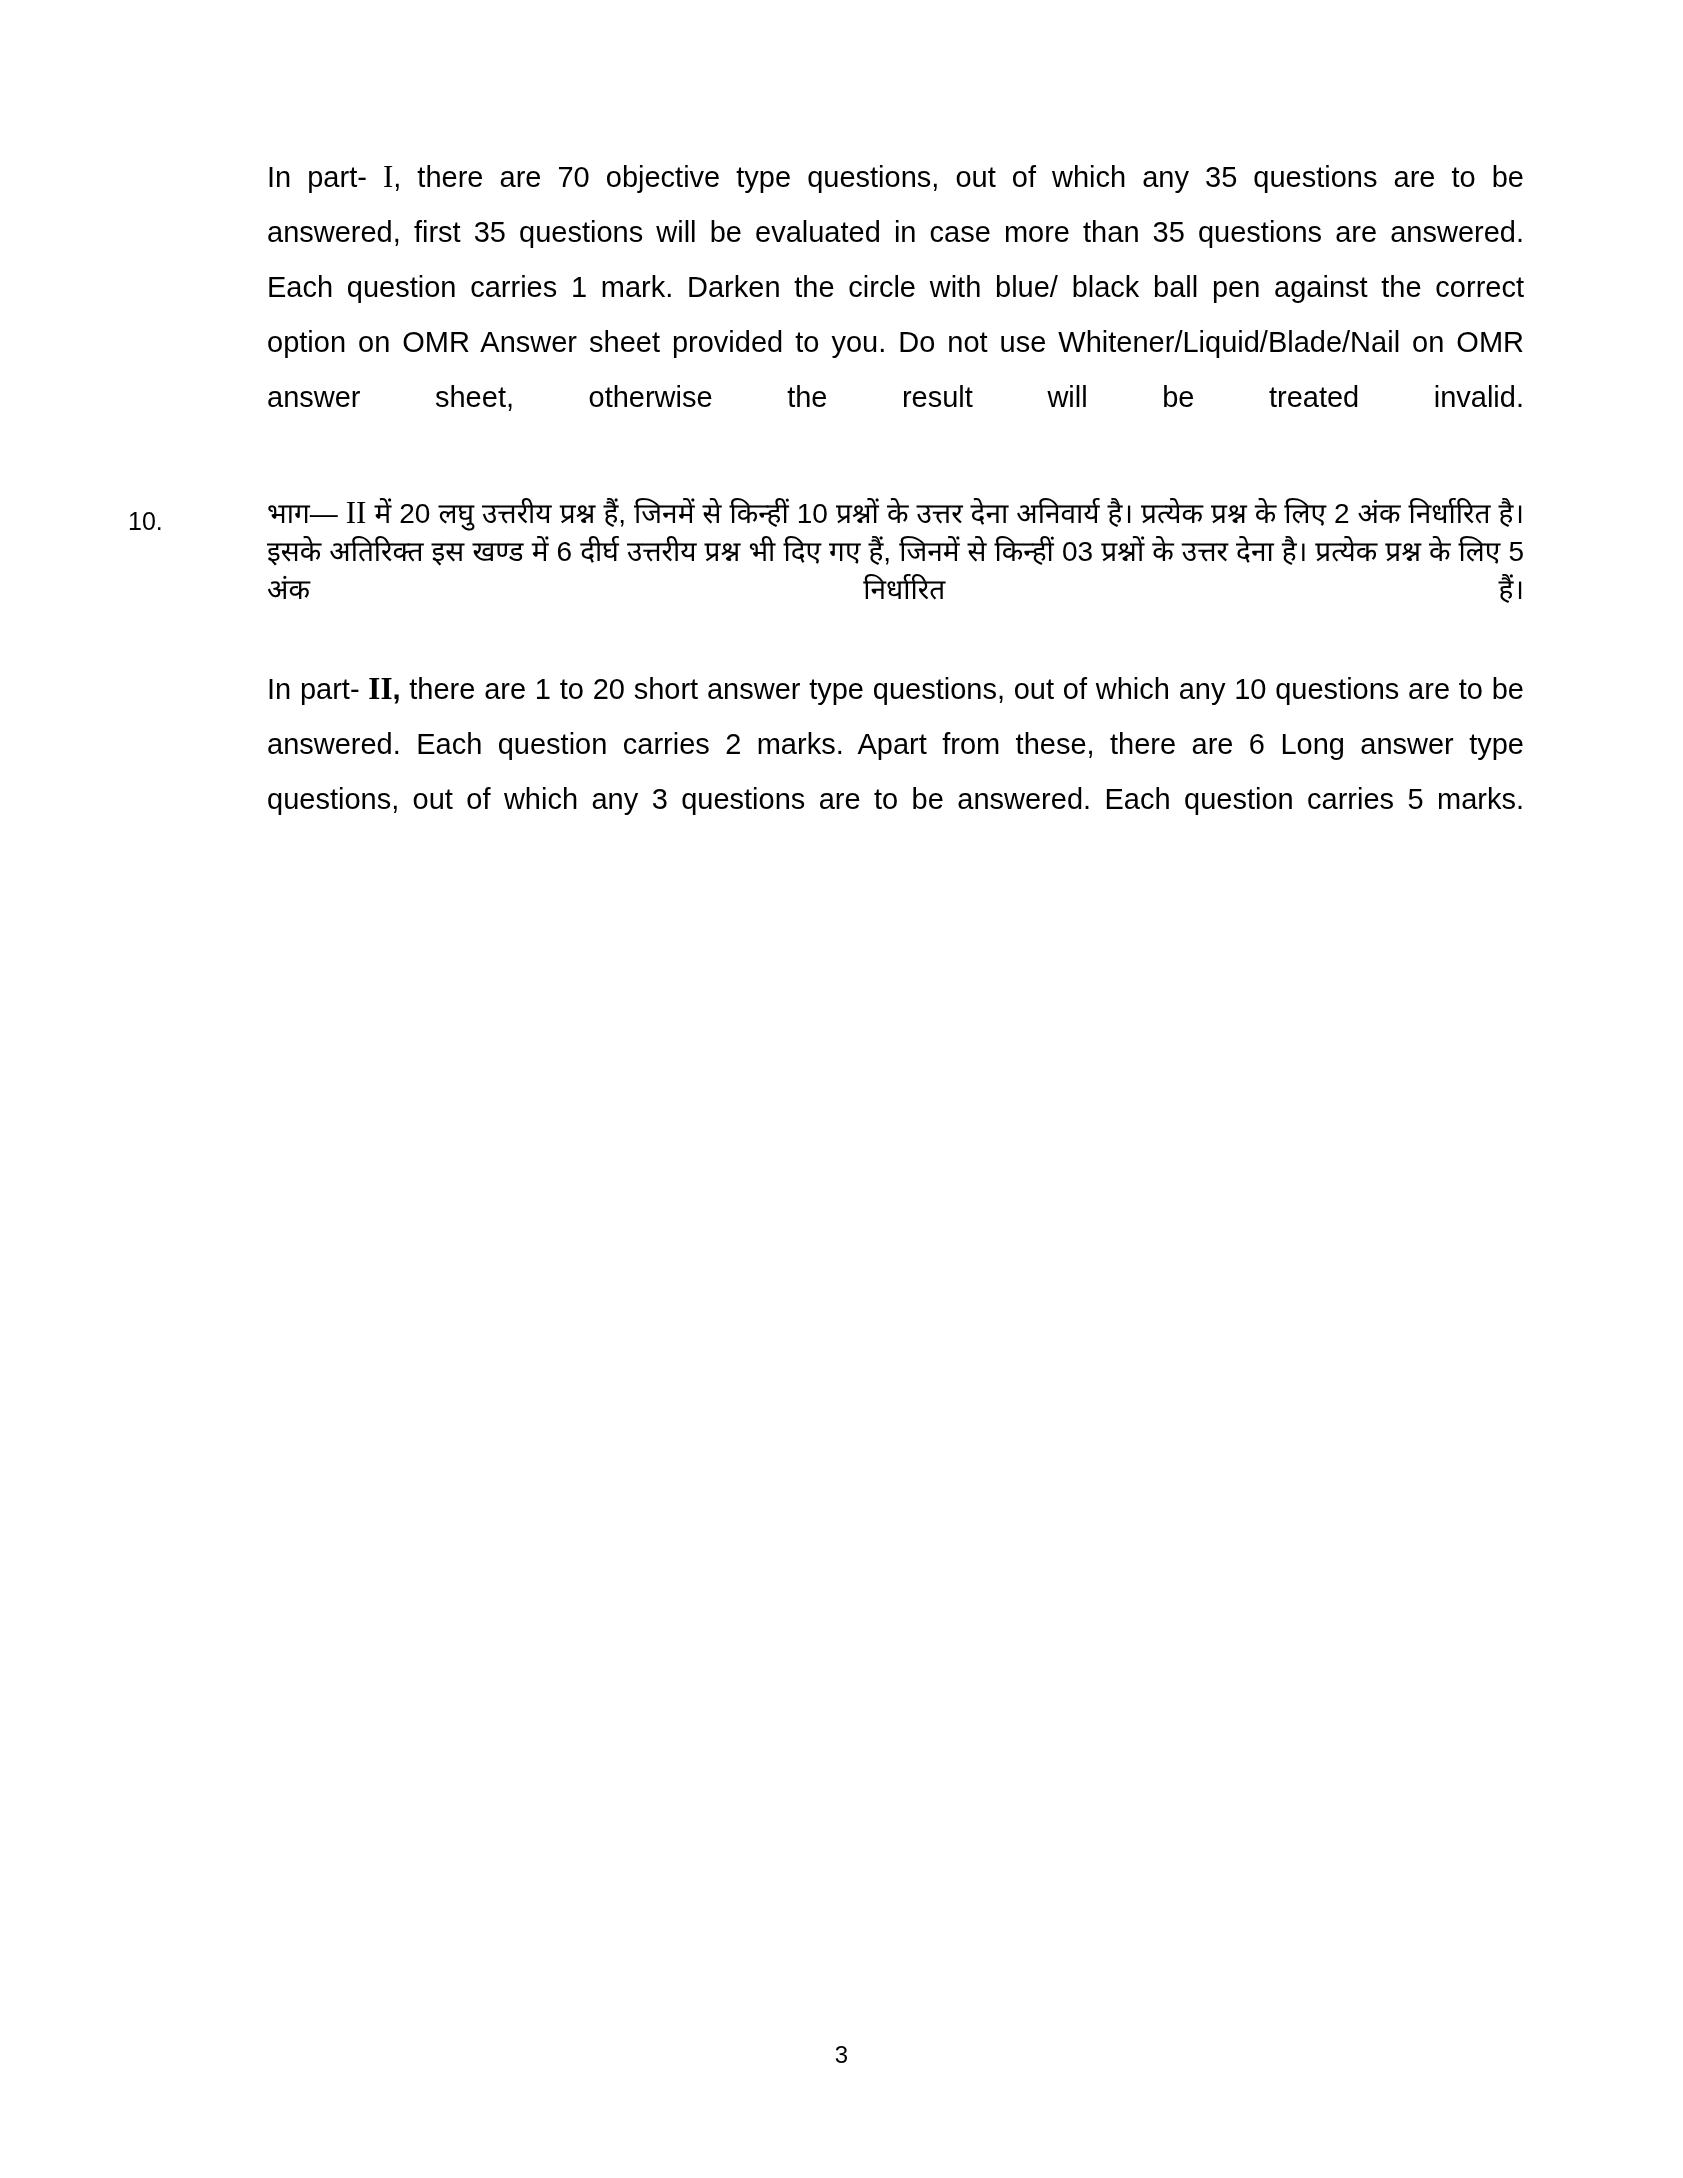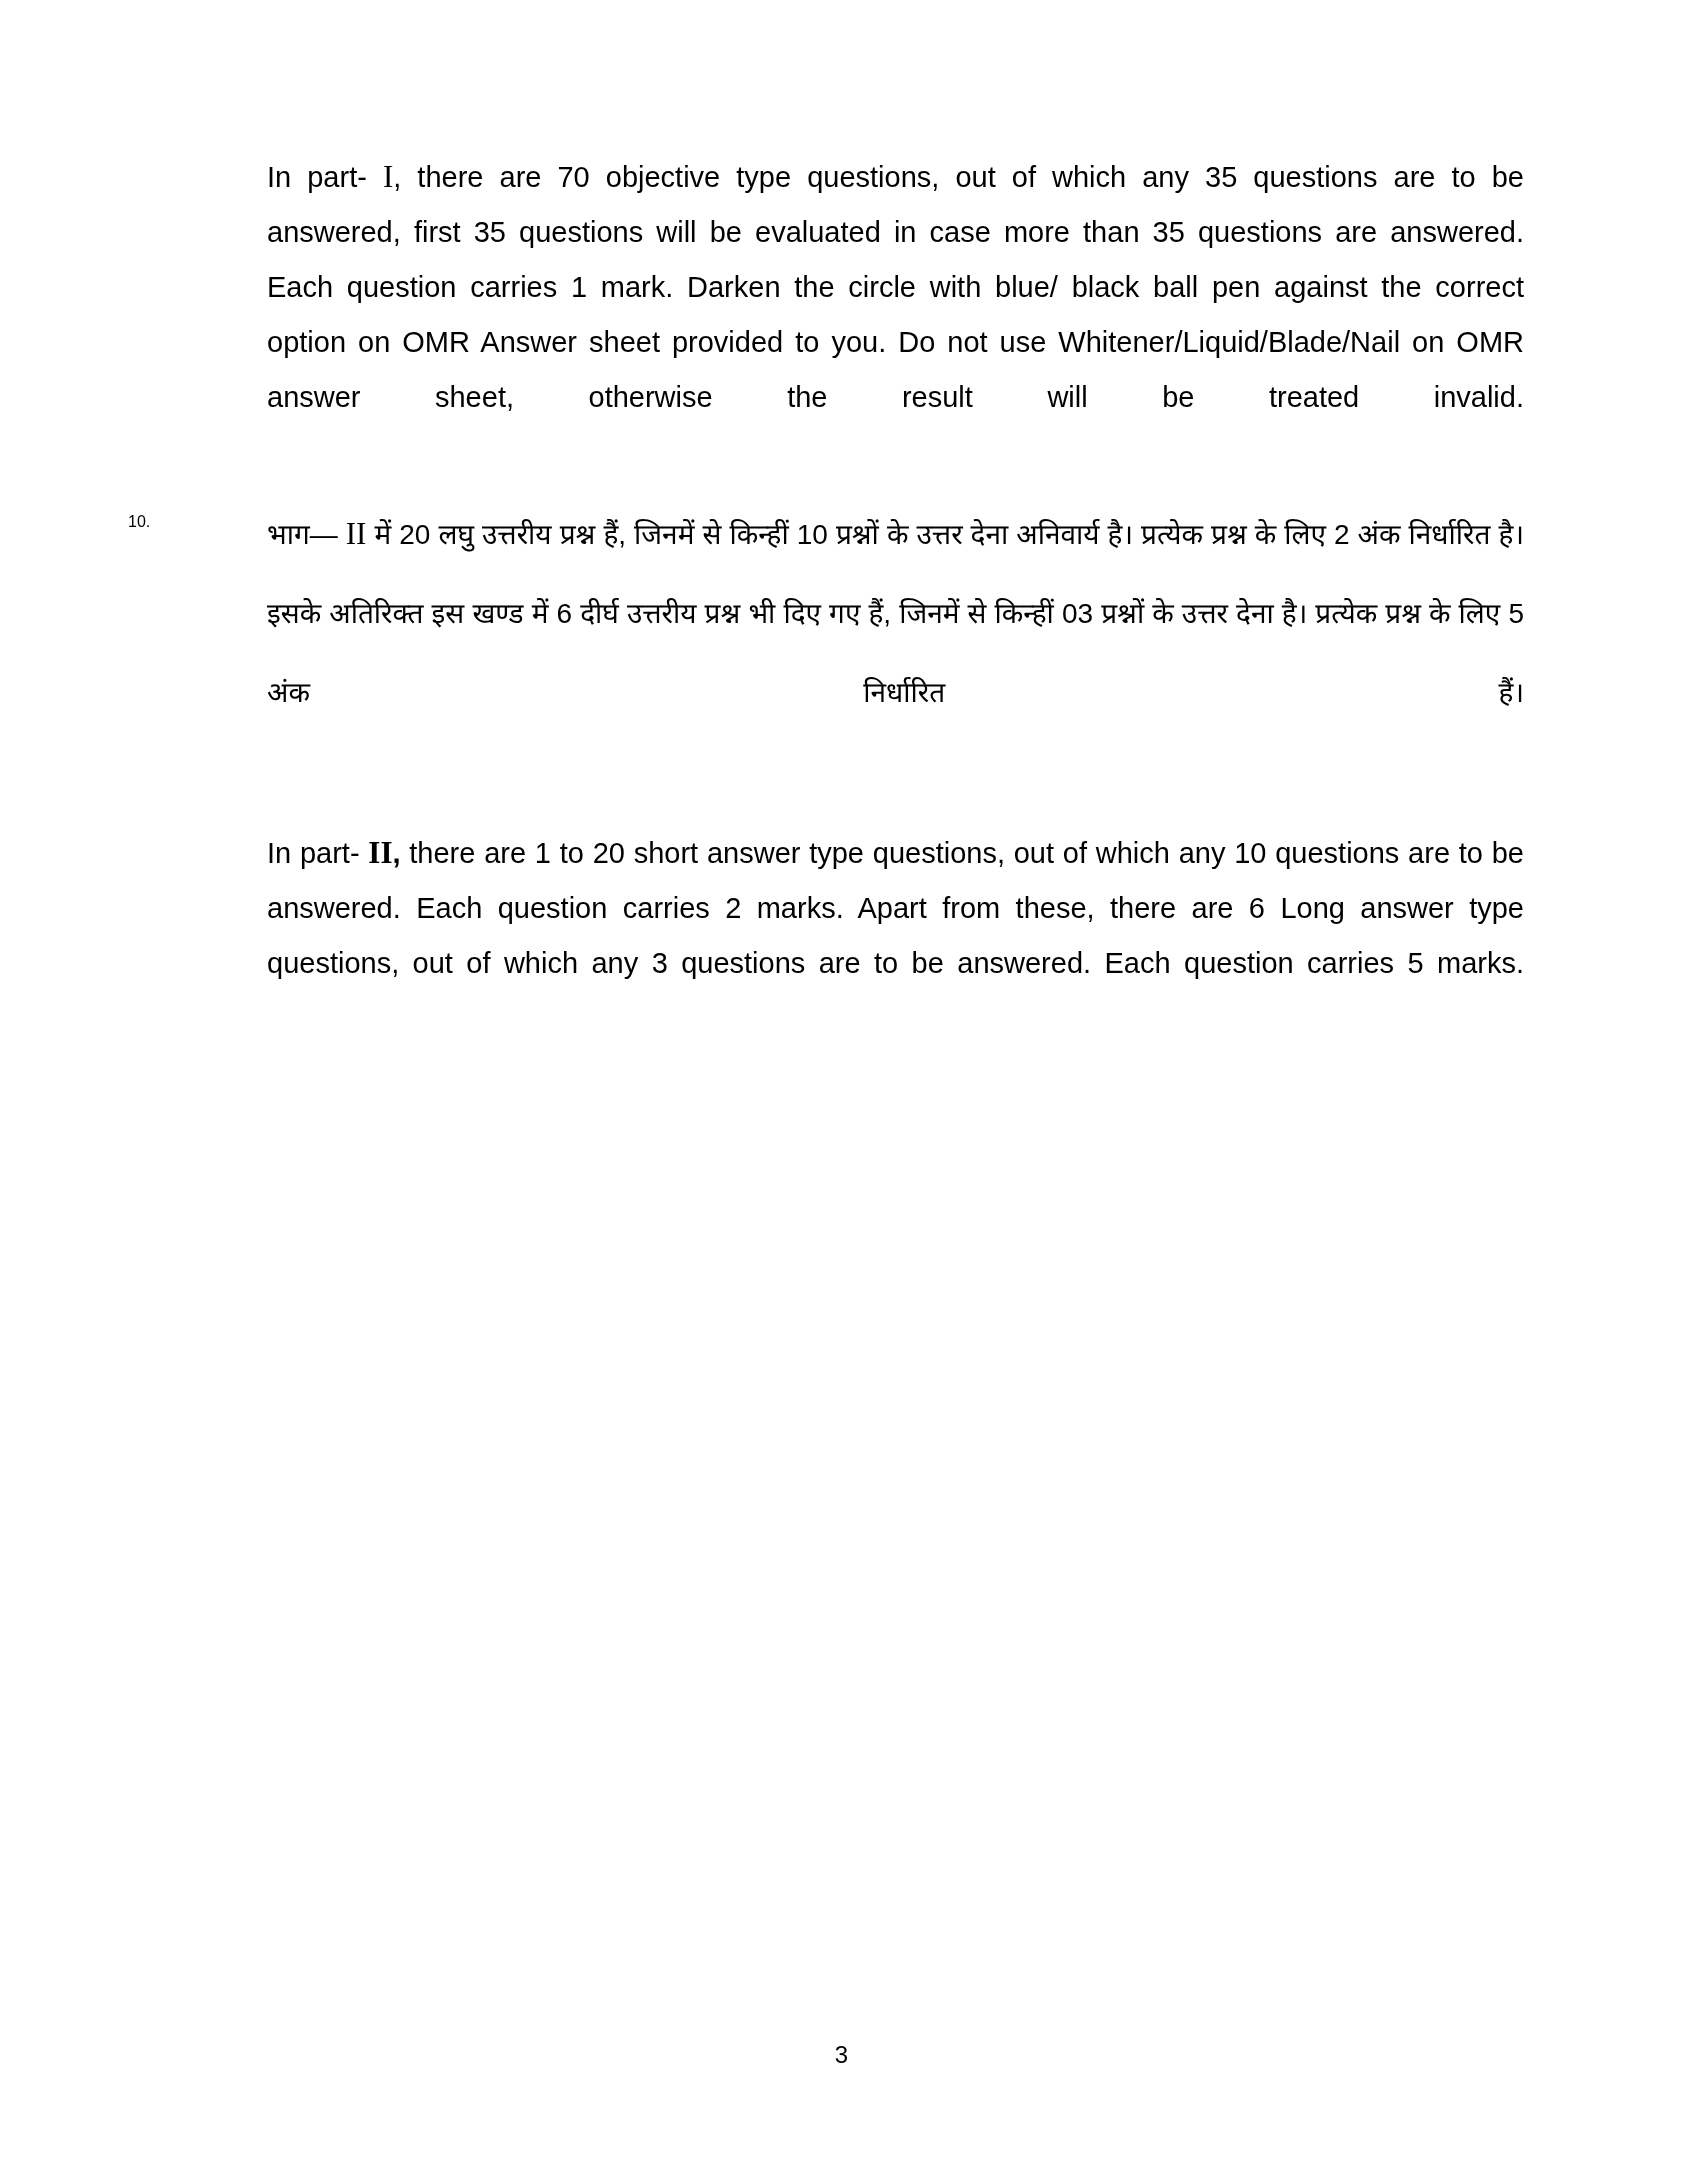"10." .item-number { font-size: 16px -> 25px }
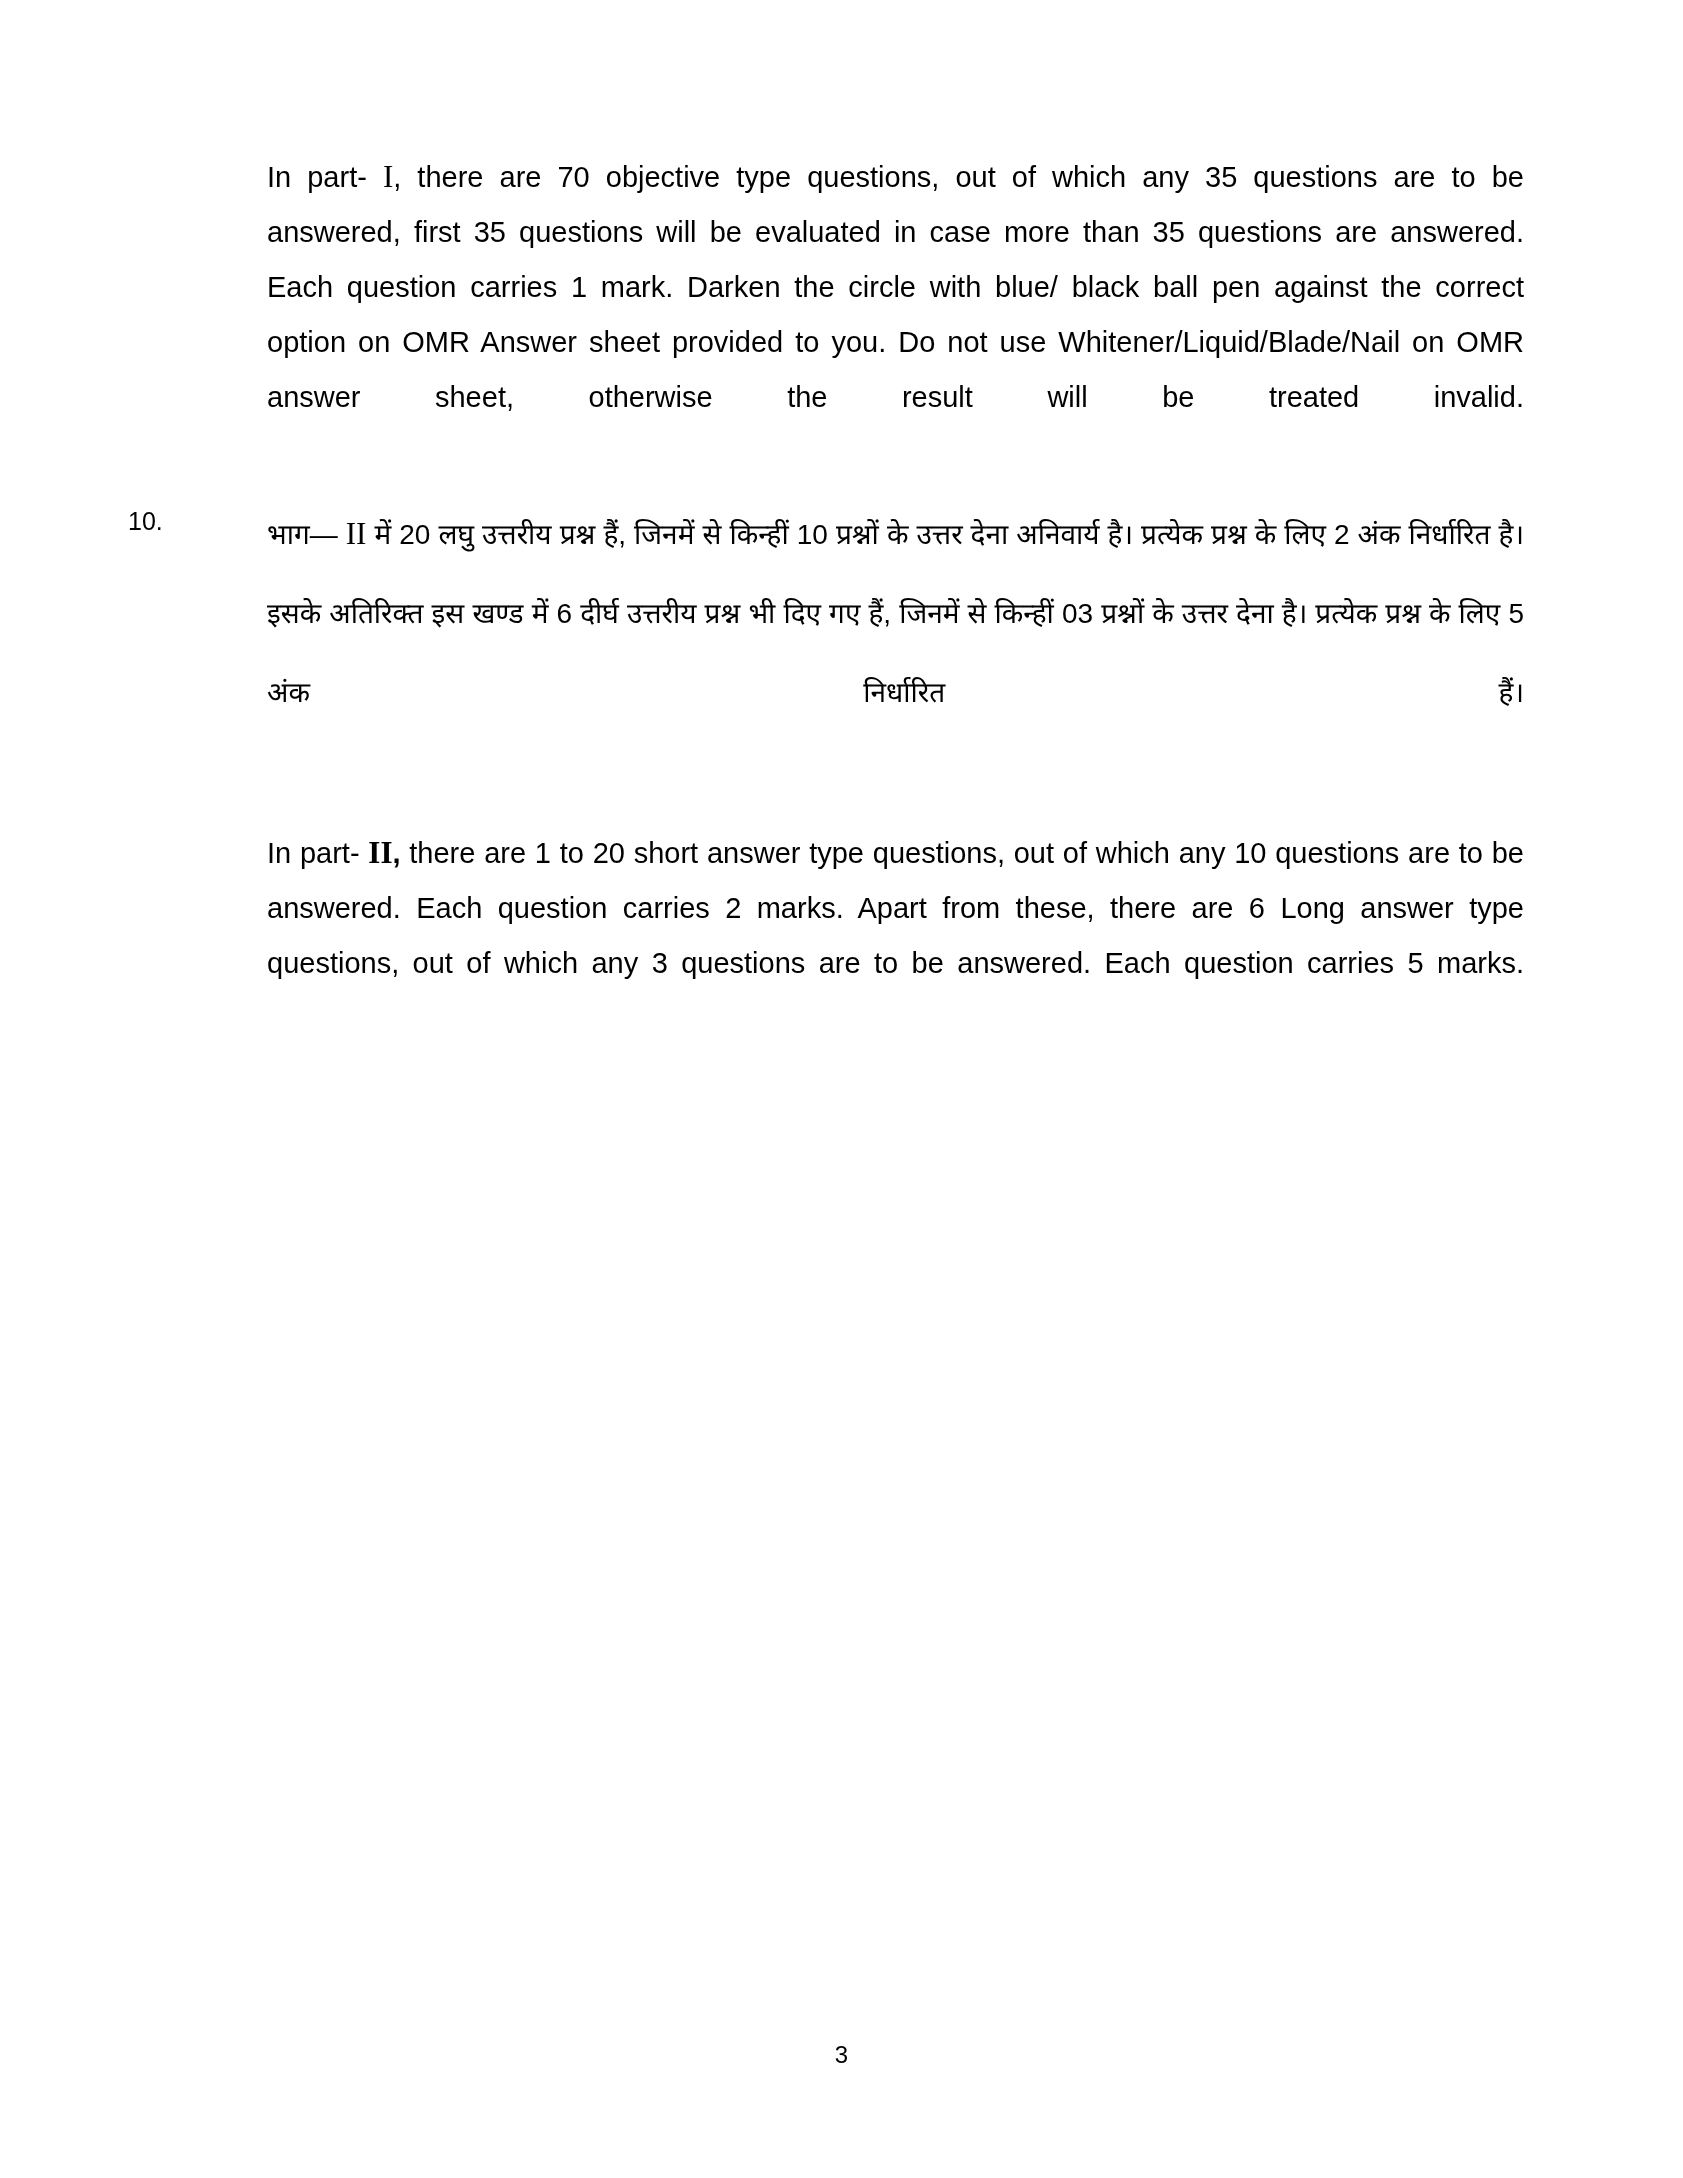"भाग— II में 20 लघु" p.para.hindi { line-height: 79px -> 38px }
